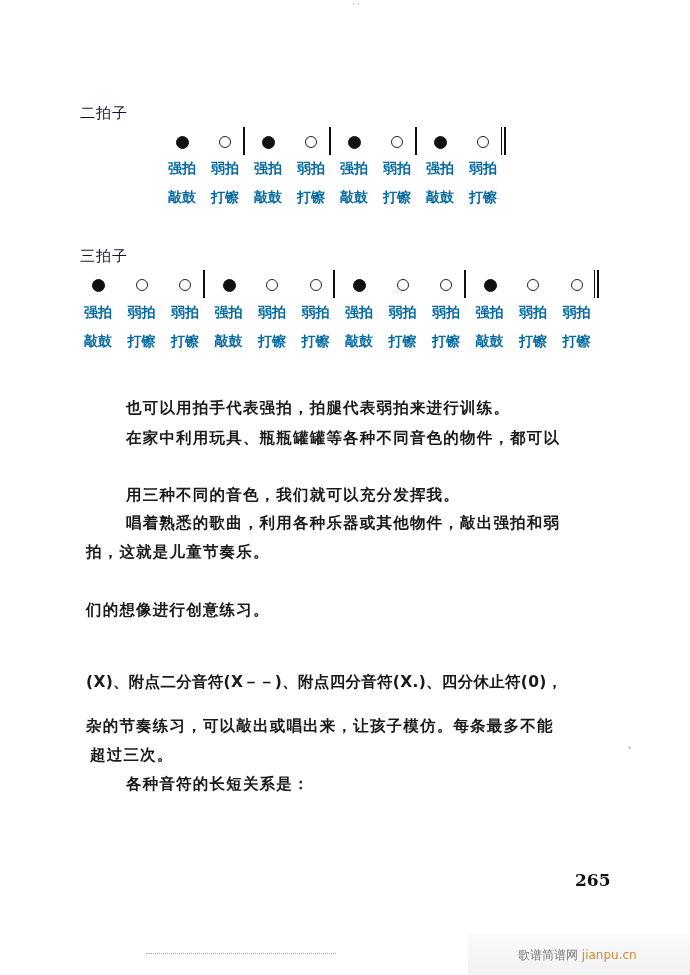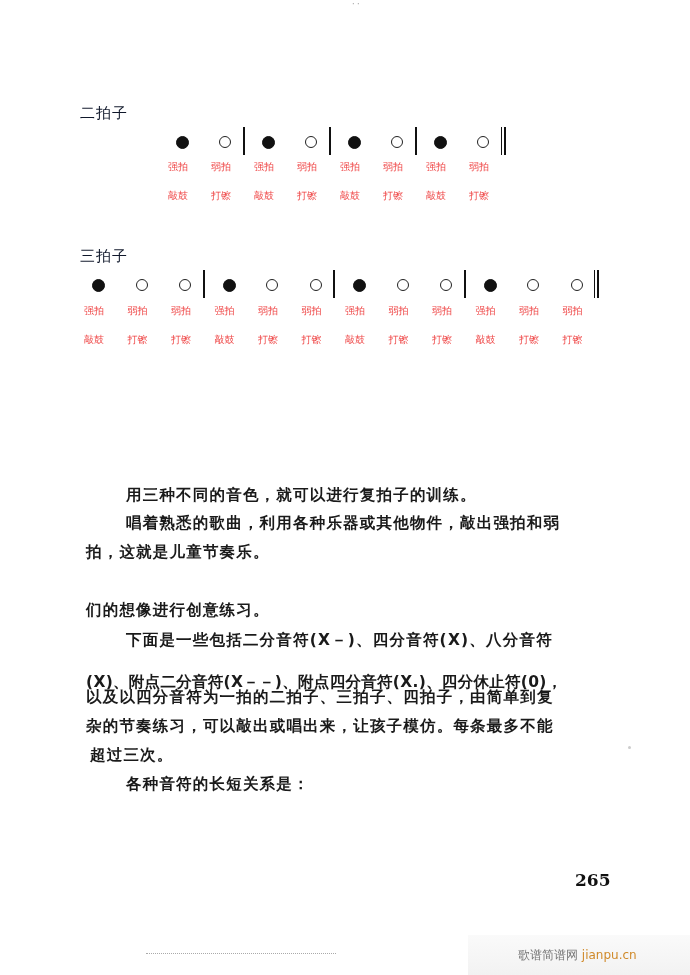"强拍" .label-row { color: #ef4444 -> #0369a1; font-size: 10px -> 14px; font-weight: normal -> bold }
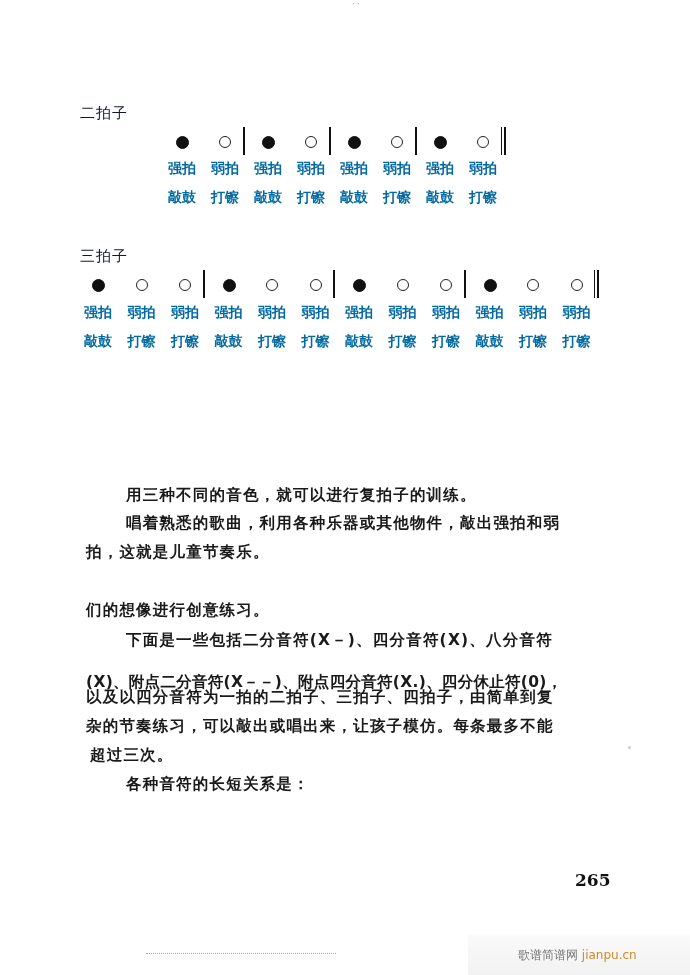"也可以用拍手代表强拍，拍腿代表弱拍来进行训练。" div.para { html: none -> <div>也可以用拍手代表强拍，拍腿代表弱拍来进行训练。</div> }
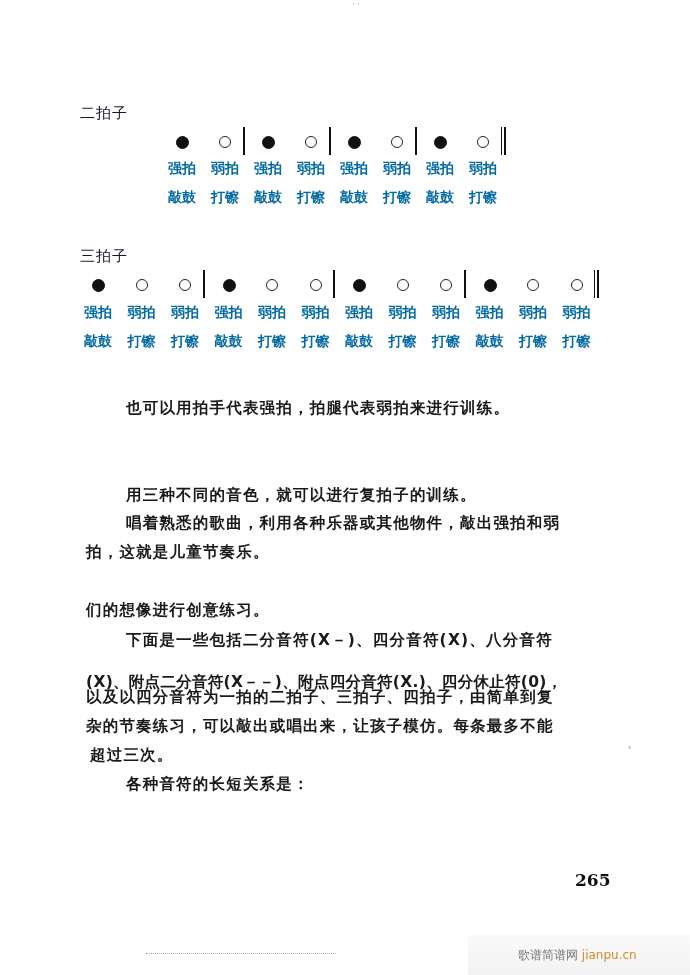"在家中利用玩具、瓶瓶罐罐等各种不同音色的物件，都可以" div.para { html: none -> <div>在家中利用玩具、瓶瓶罐罐等各种不同音色的物件，都可以</div> }
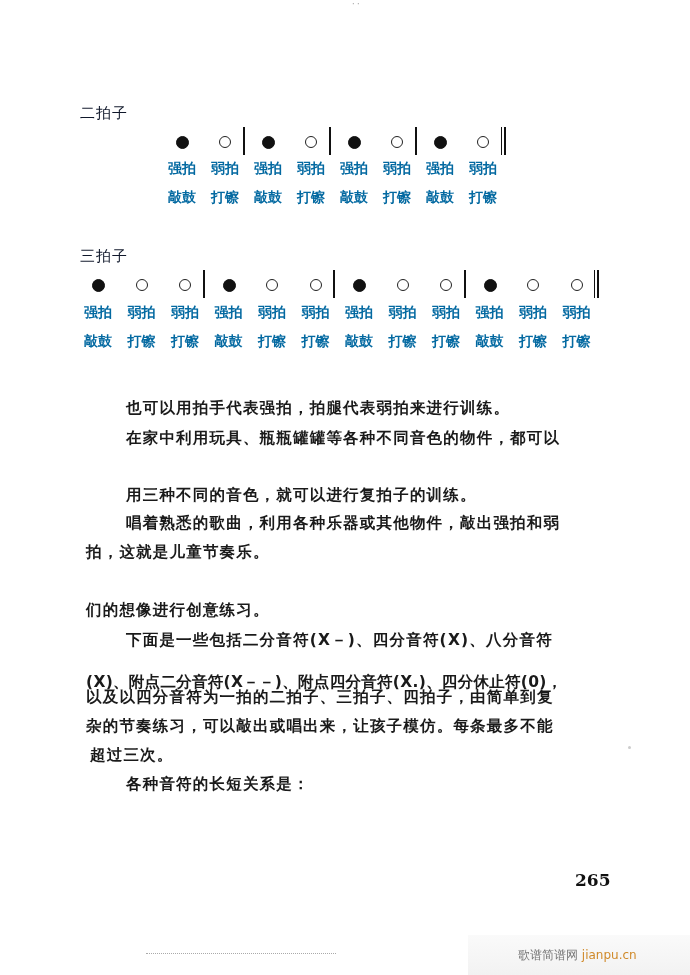"用三种不同的音色，就可以进行复拍子的训练。" div.para { text: 就可以进行复拍子的训练 -> 我们就可以充分发挥我 }
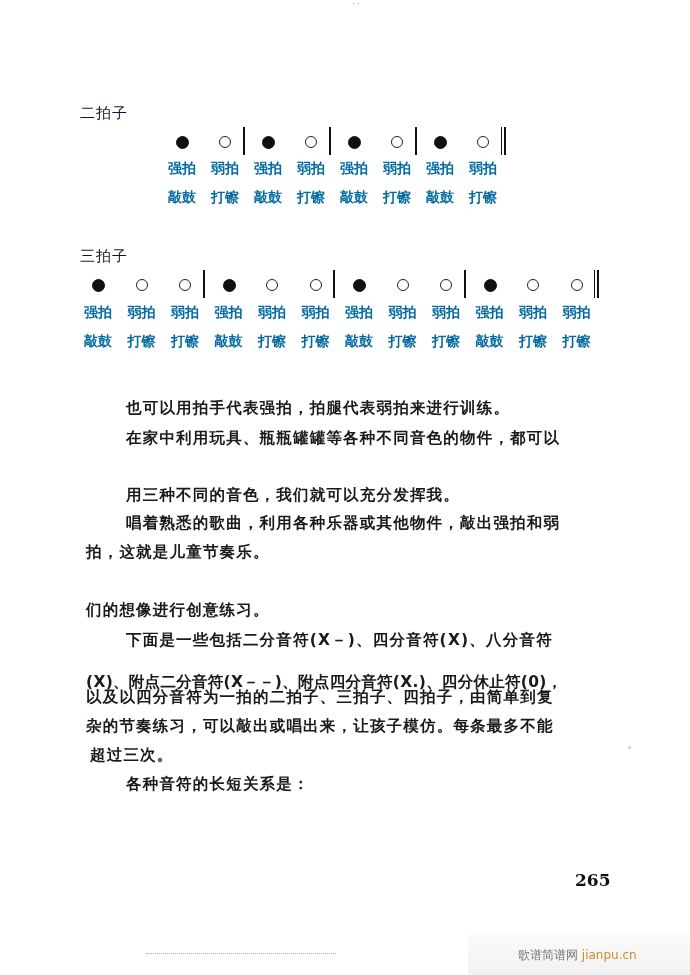"下面是一些包括二分音符(X－)、四分音符(X)、八分音符" div.para { html: <div>下面是一些包括二分音符(X－)、四分音符(X)、八分音符</div> -> none }
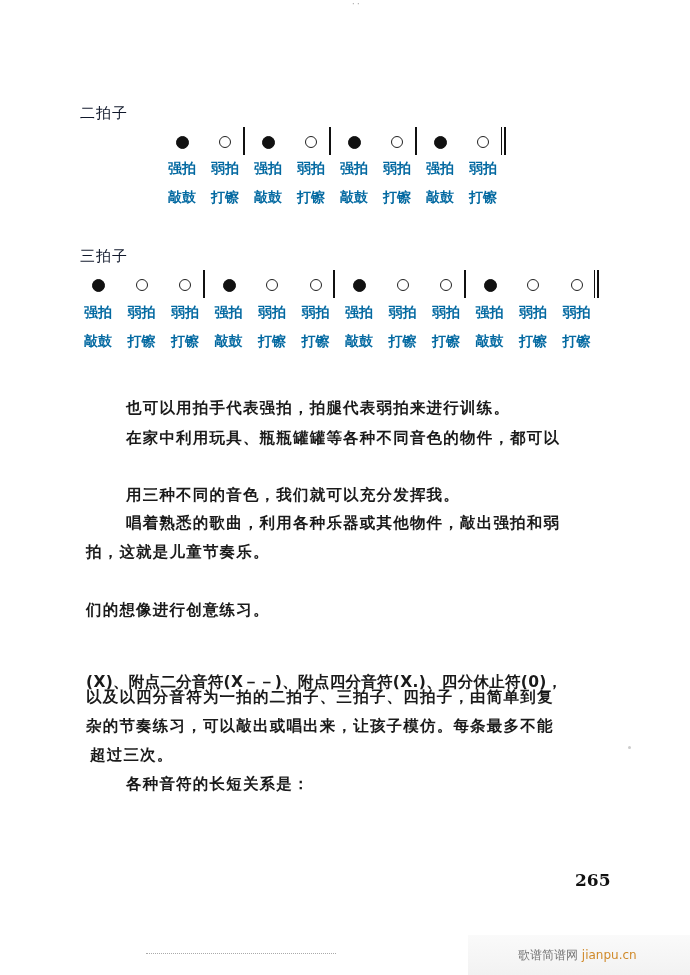"以及以四分音符为一拍的二拍子、三拍子、四拍子，由简单到复" div.para { html: <div>以及以四分音符为一拍的二拍子、三拍子、四拍子，由简单到复</div> -> none }
